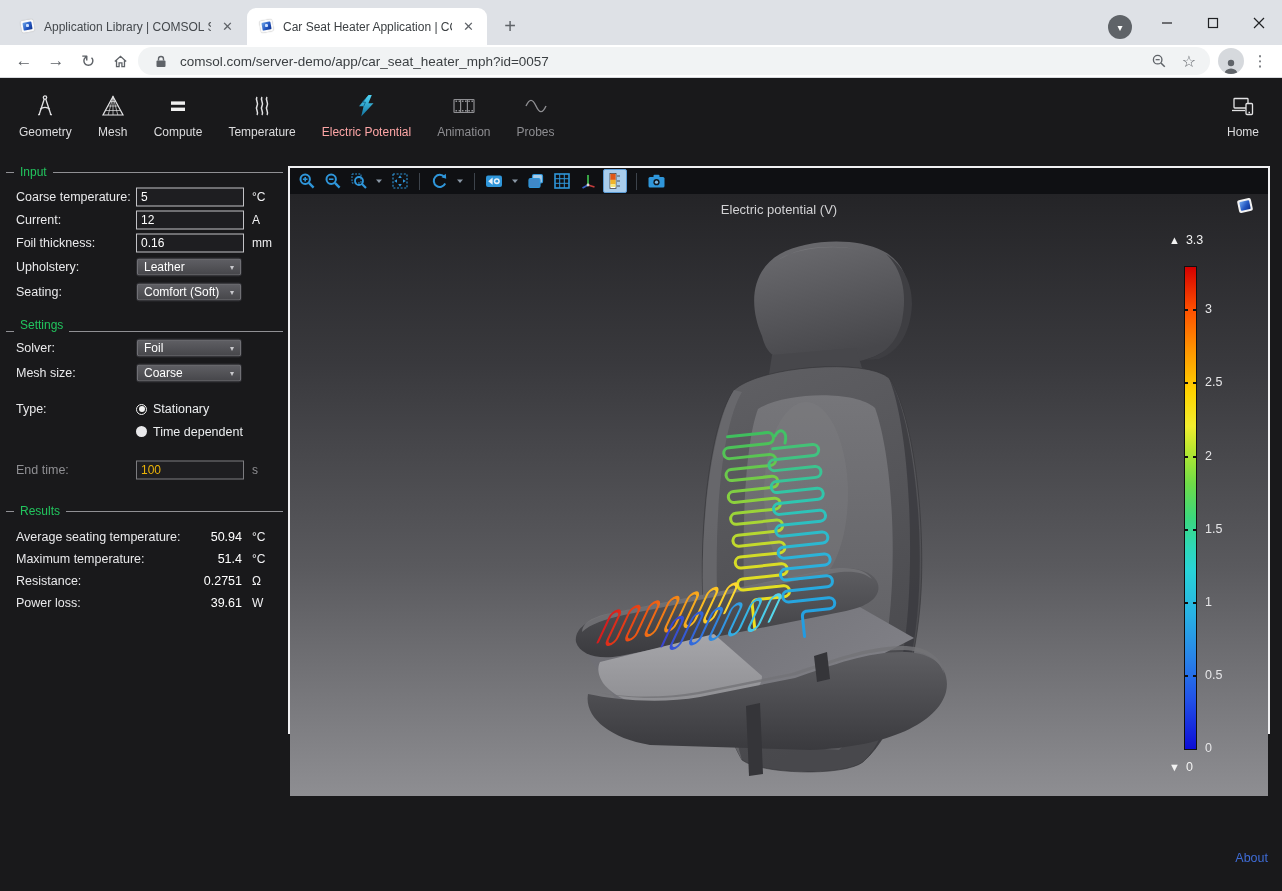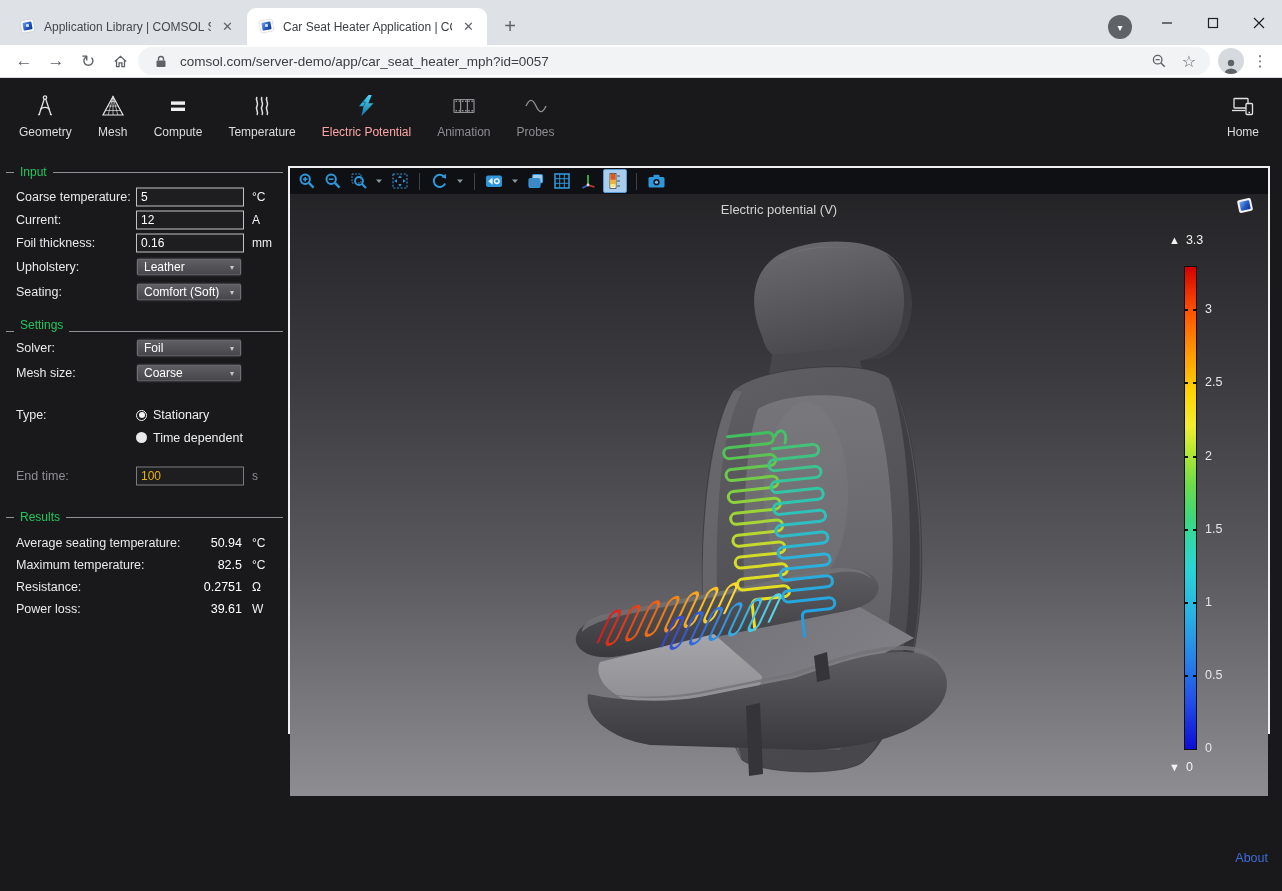"Type:" div.srow { margin-top: 18px -> 12px }
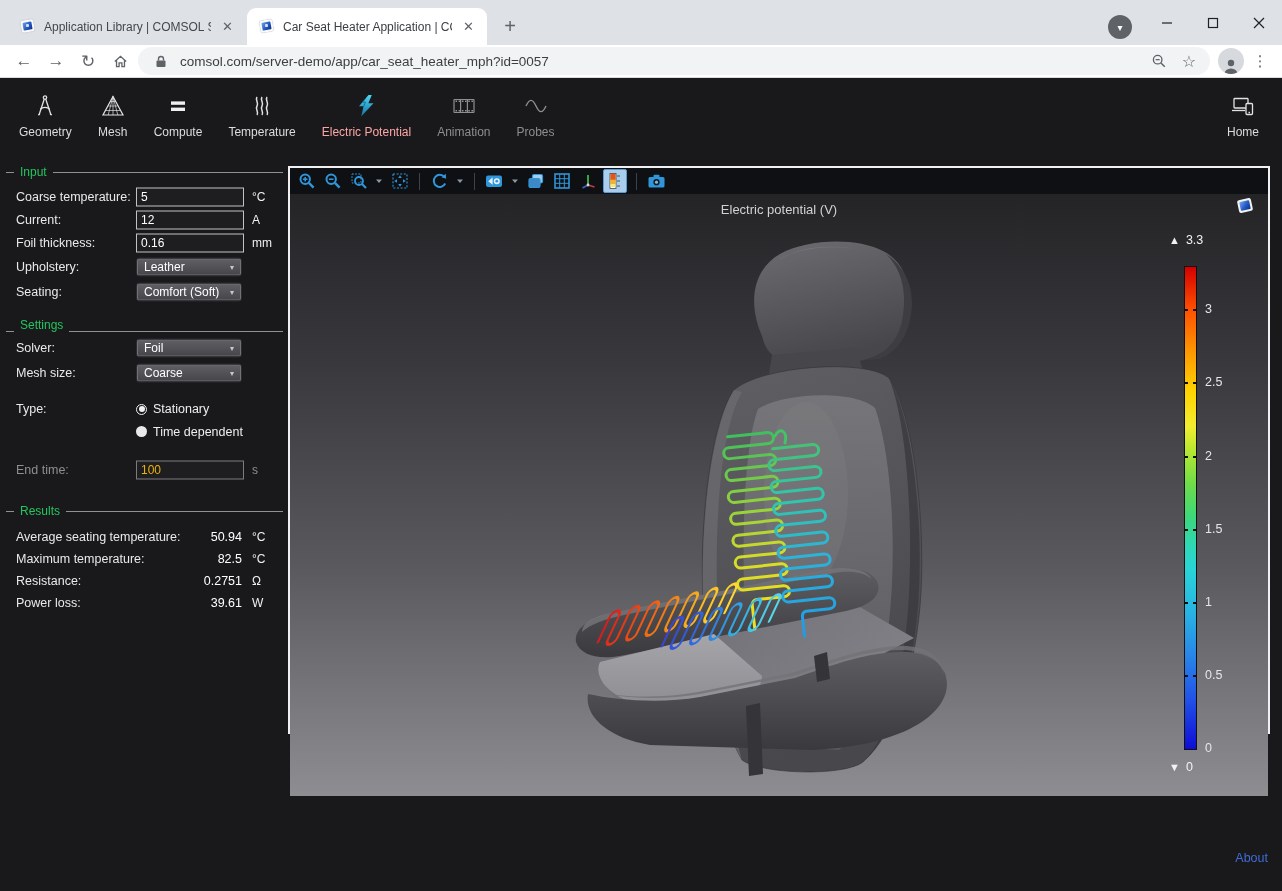"82.5" span.rval { text: 82.5 -> 51.4 }
